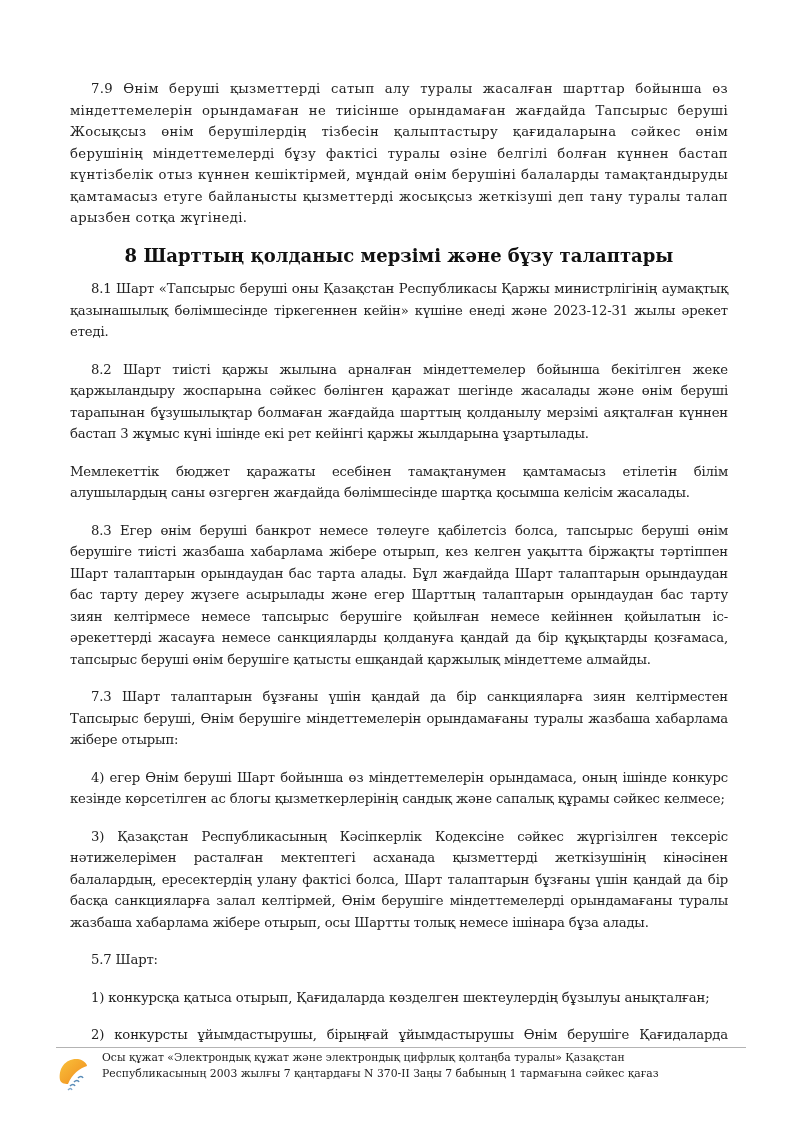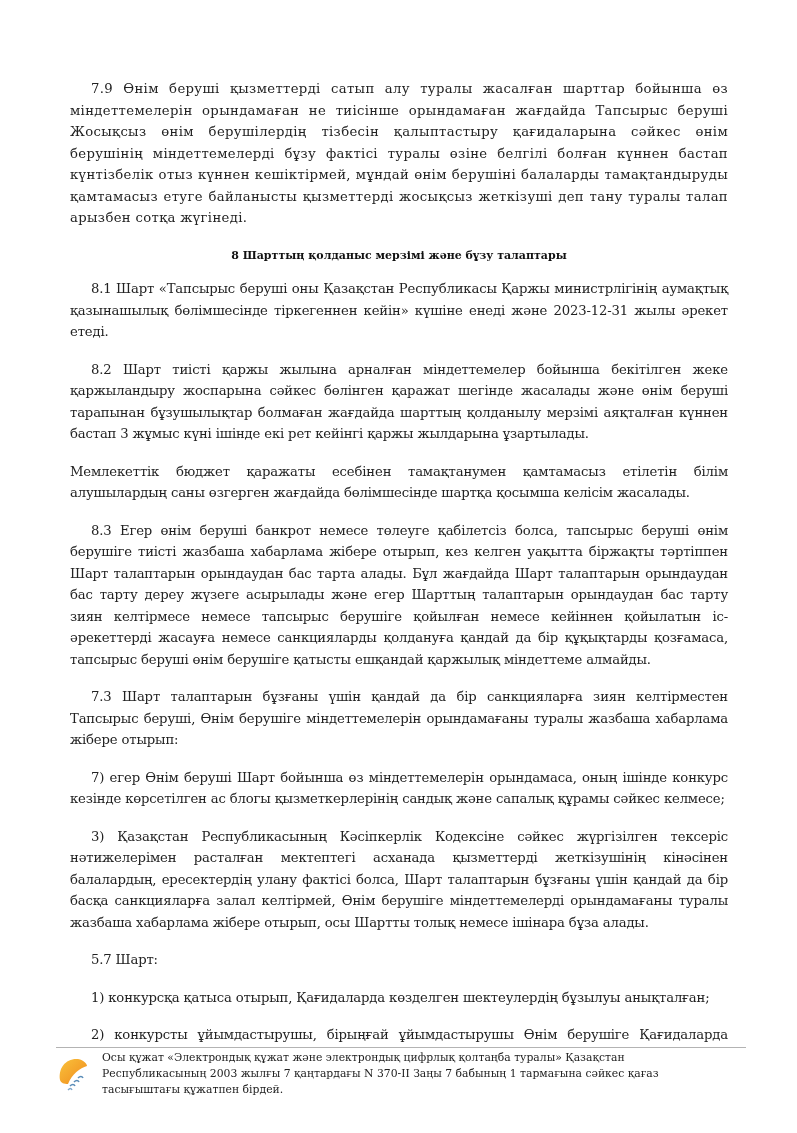"8 Шарттың қолданыс мерзімі және" .heading { font-size: 11px -> 18px }
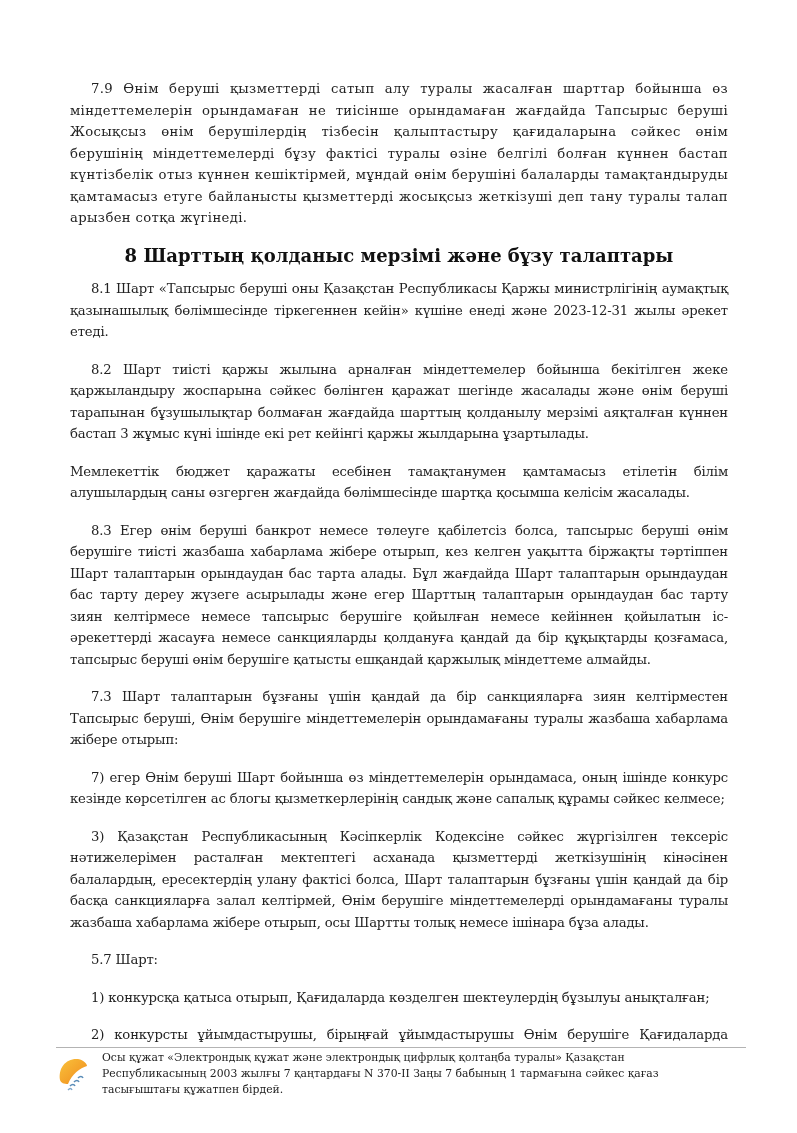"7) егер Өнім беруші Шарт" p.para { text: 7 -> 4 }
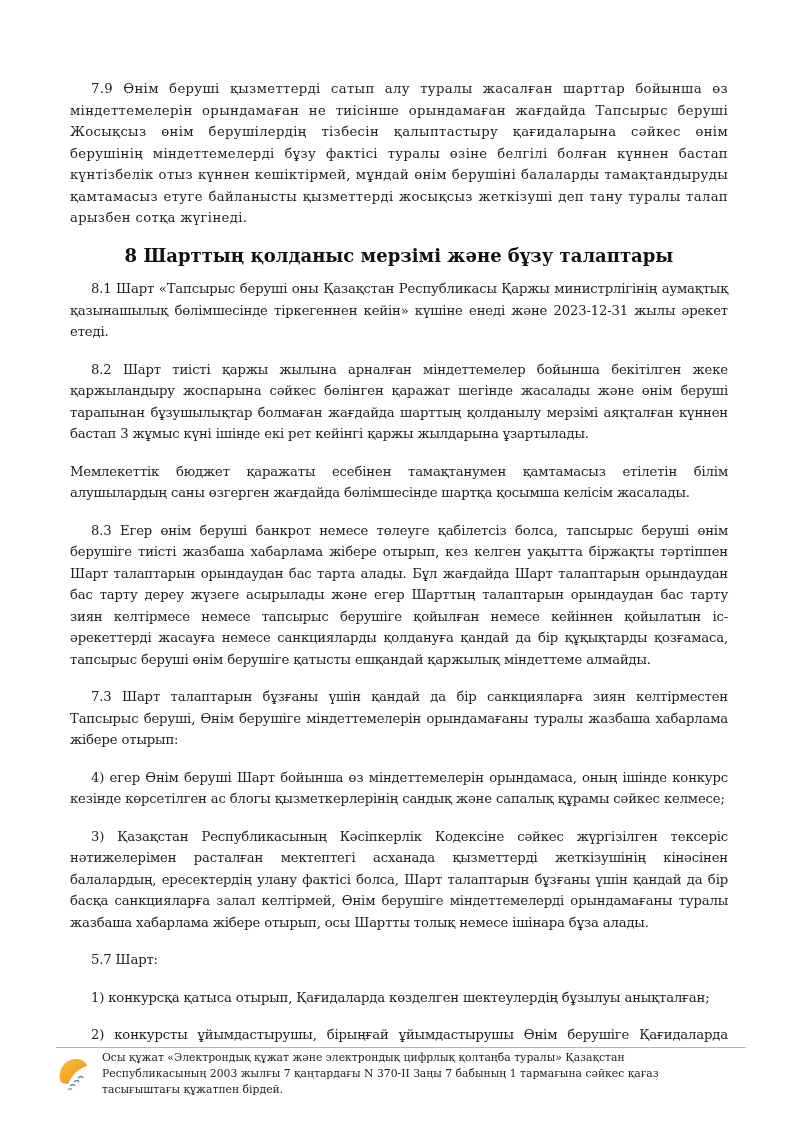"тасығыштағы құжатпен бірдей." div { html: <div>тасығыштағы құжатпен бірдей.</div> -> none }
